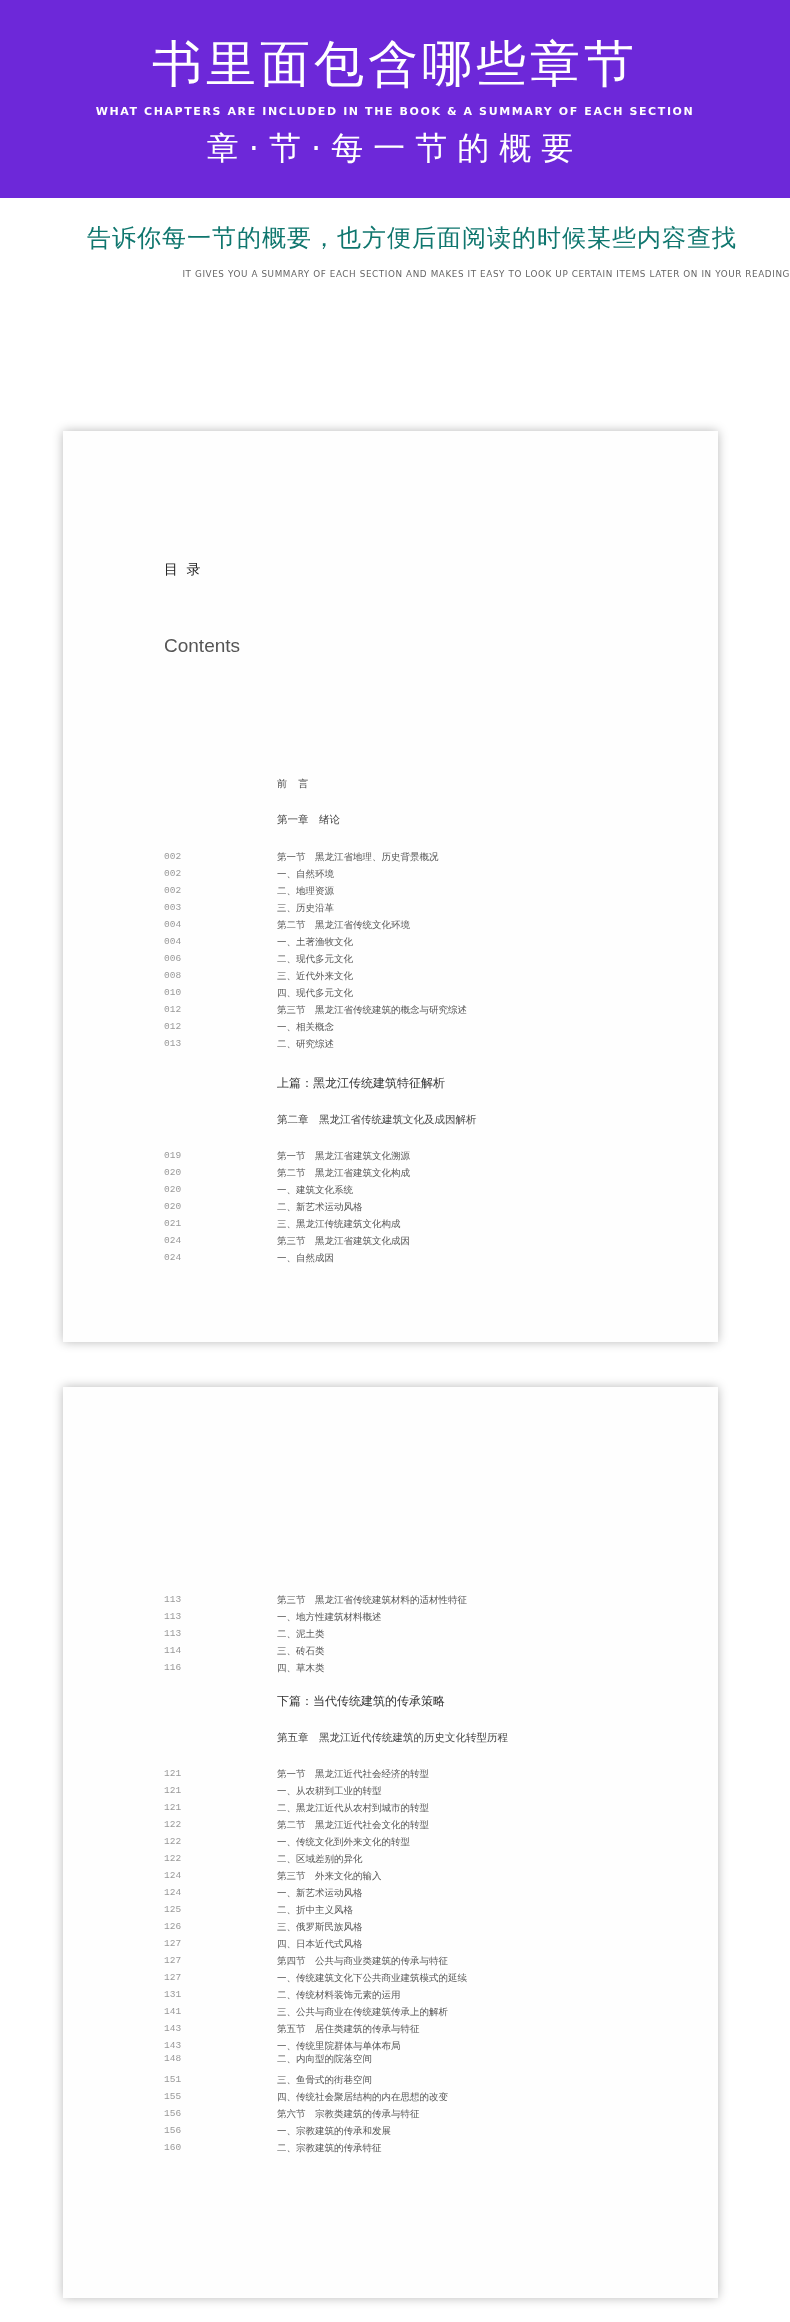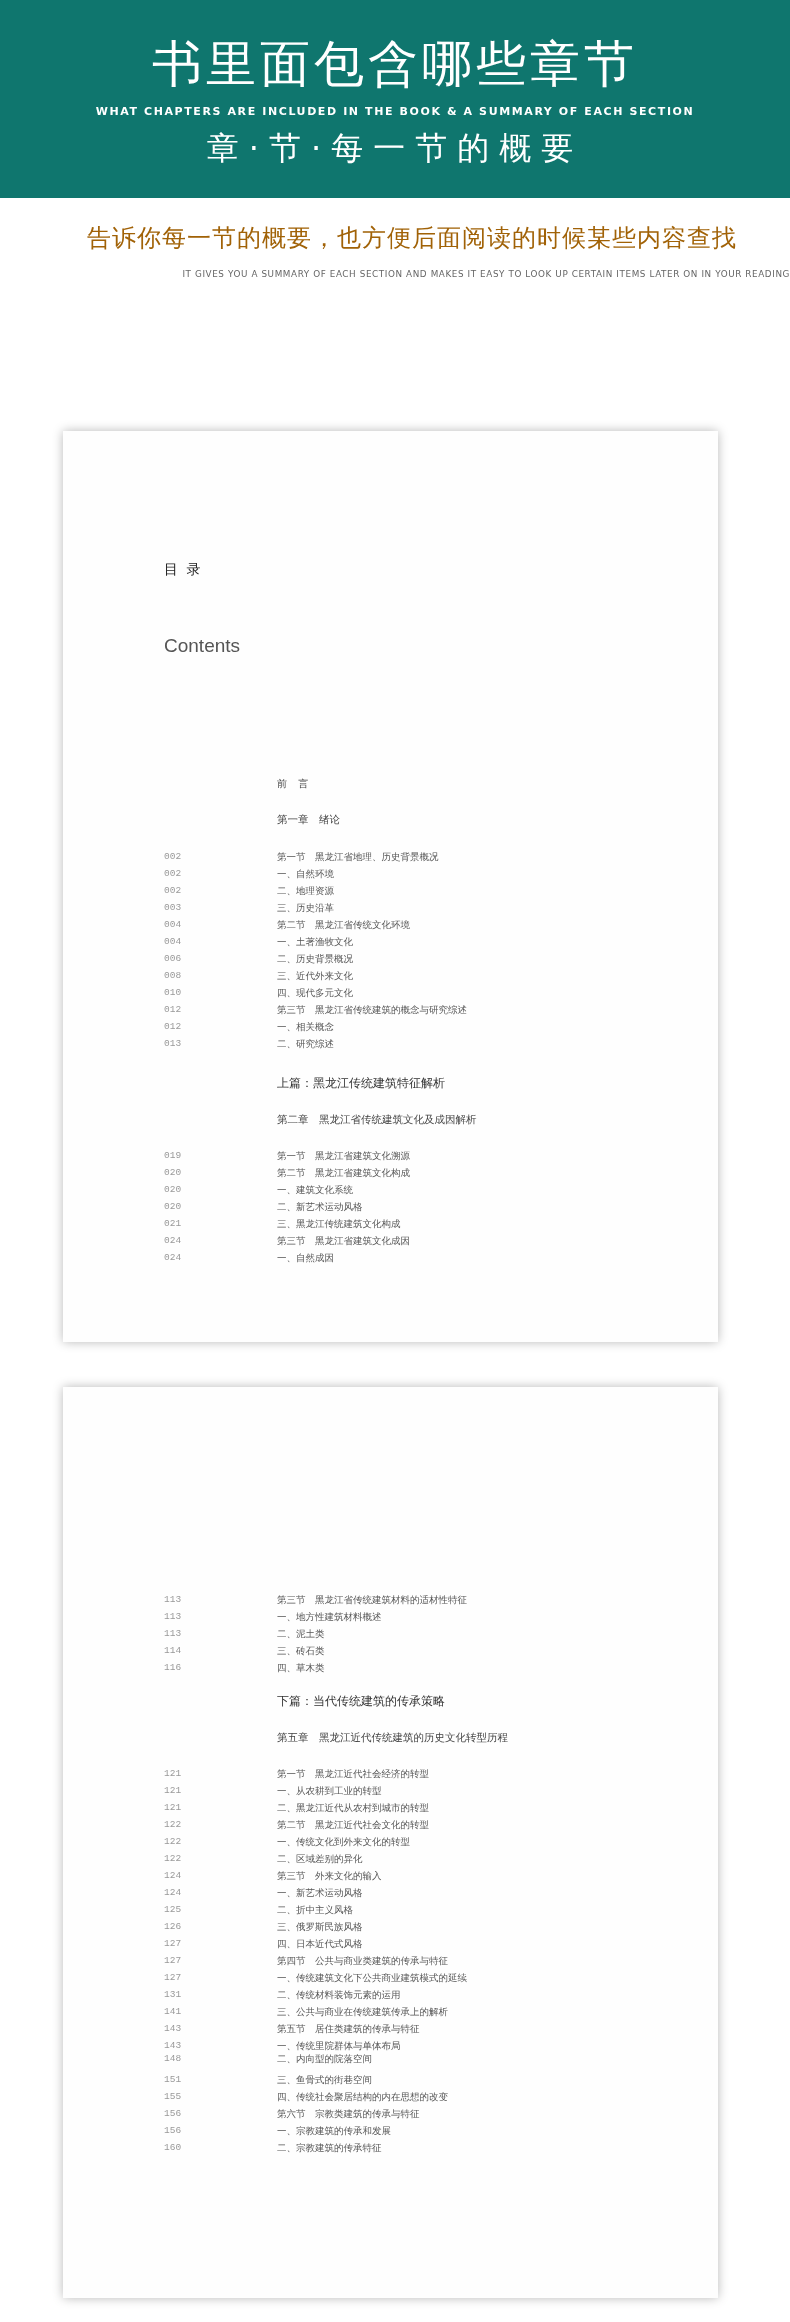"书里面包含哪些章节" .banner { background: #0f766e -> #6d28d9 }
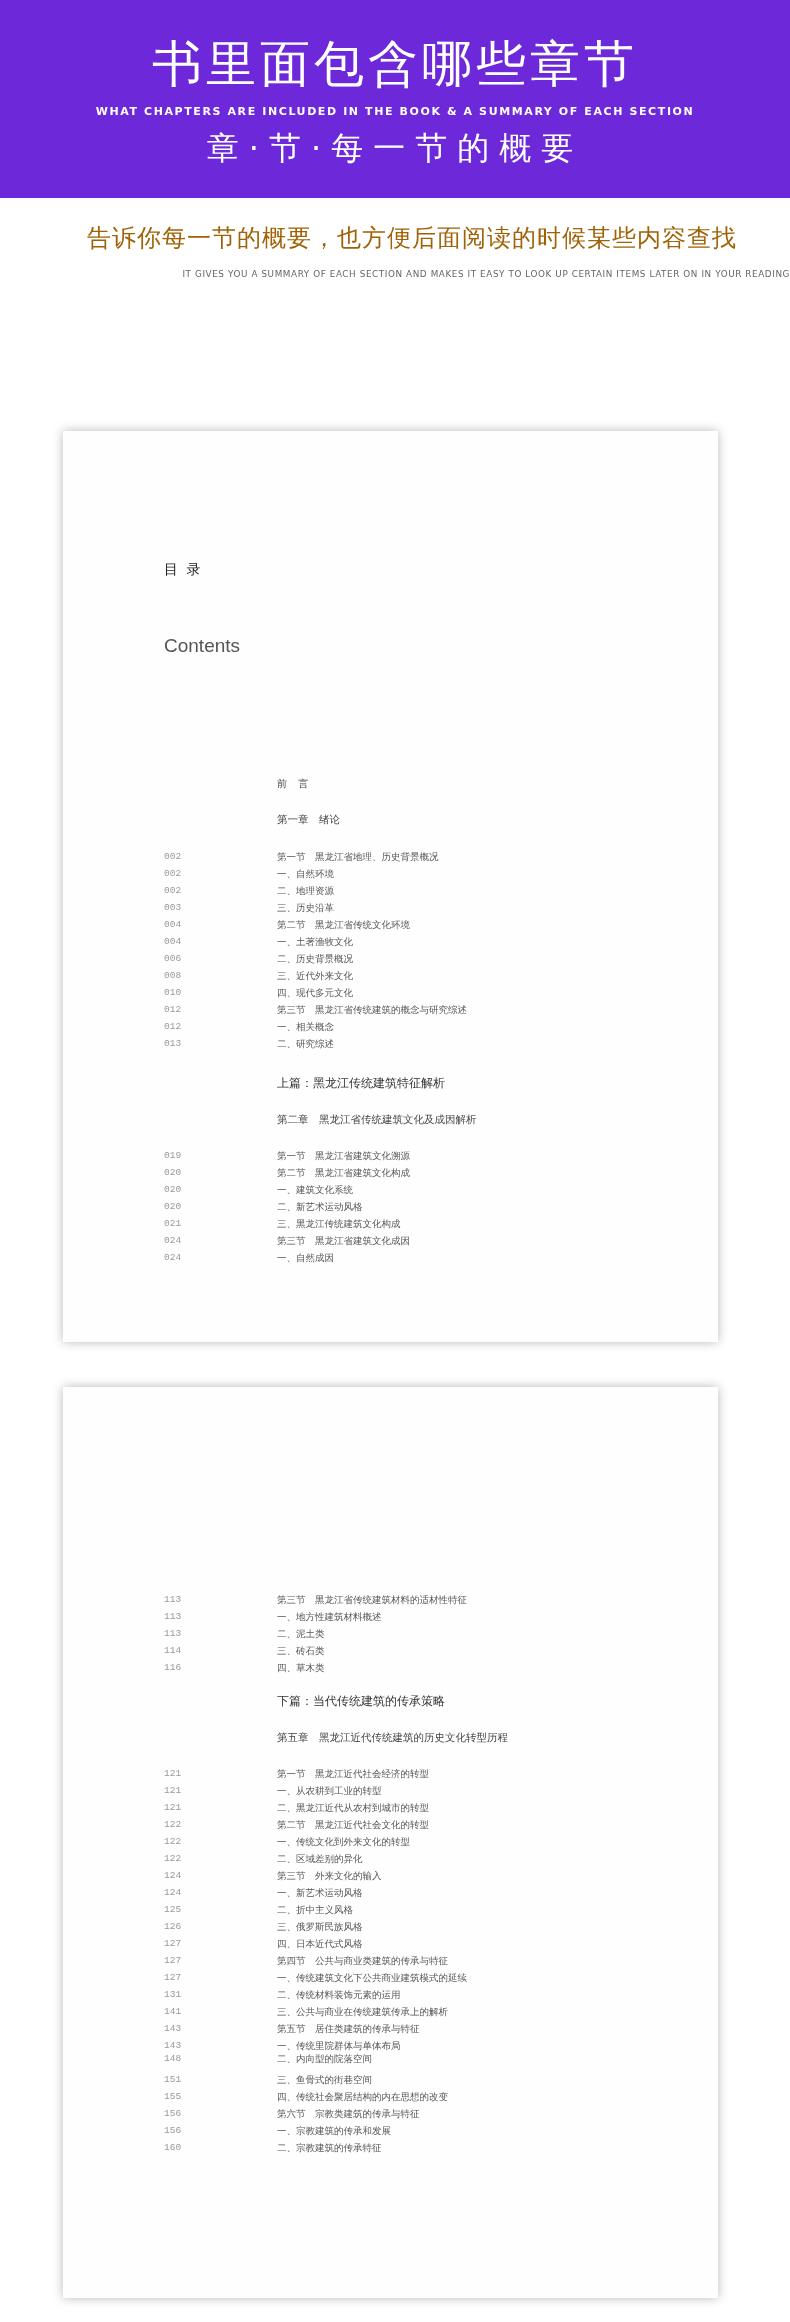"告诉你每一节的概要，也方便后面阅读的时候某些内容查找" .intro-cn { color: #a16207 -> #0f766e }
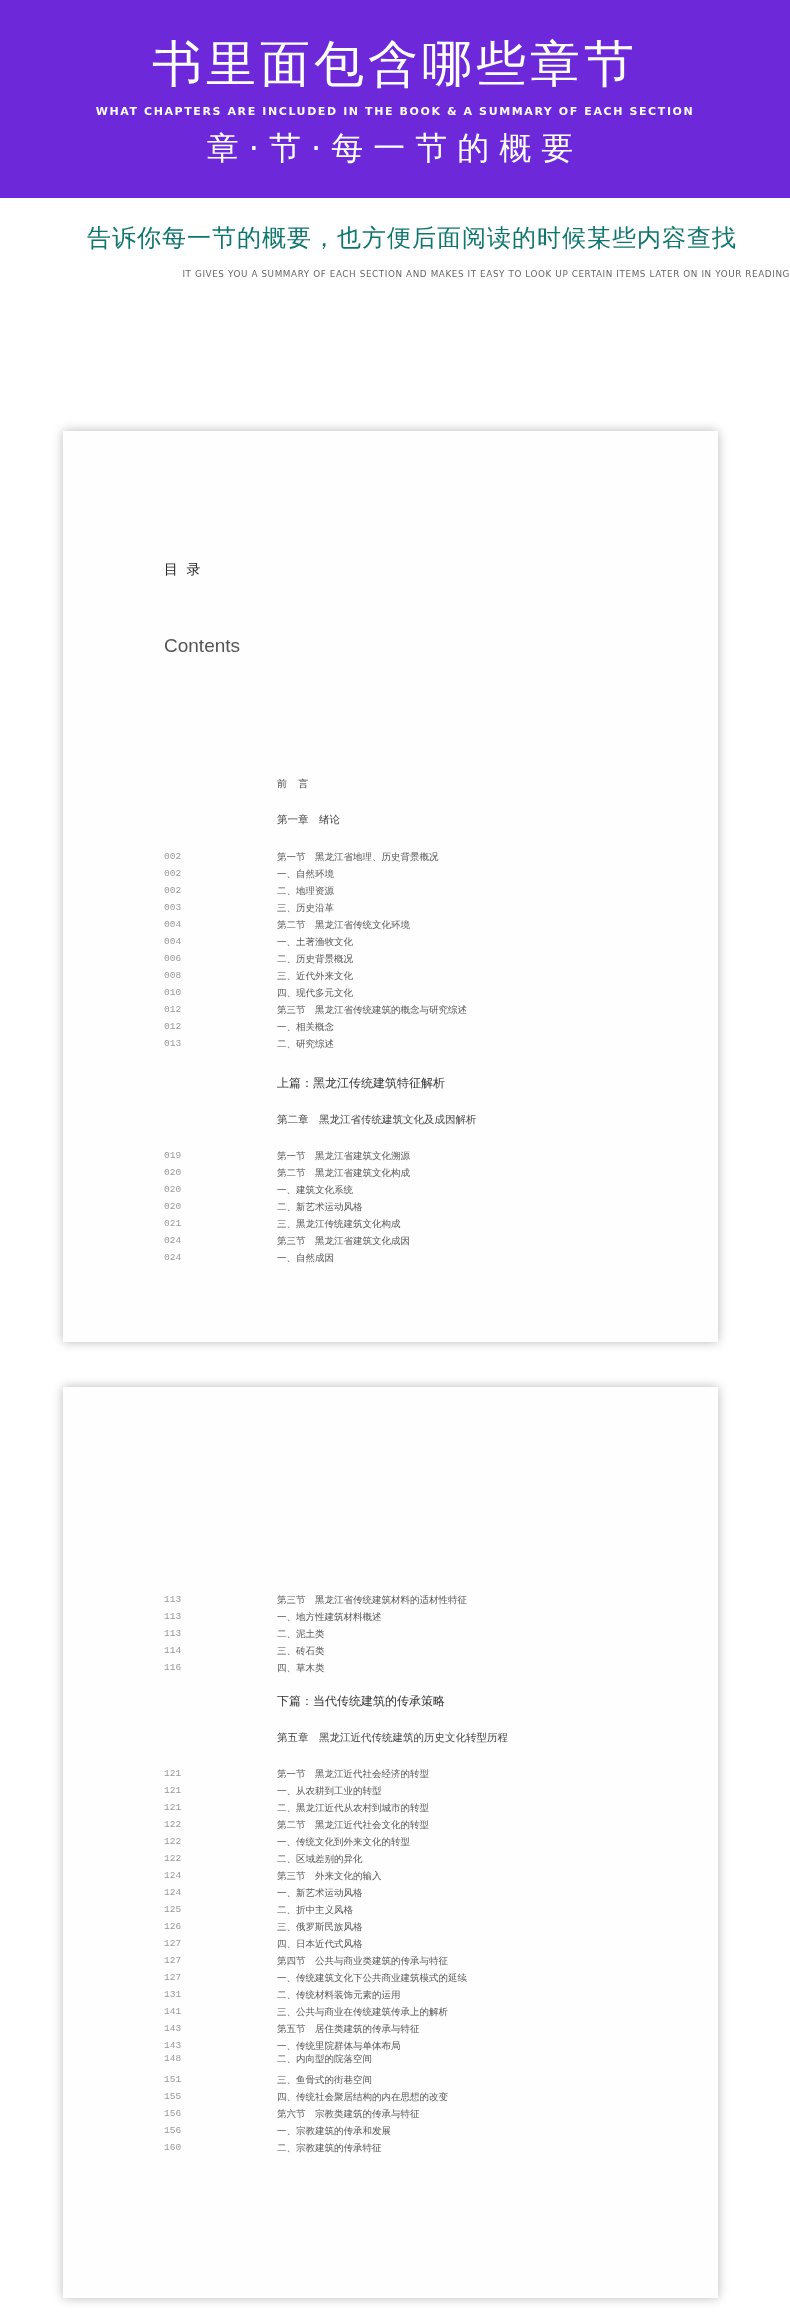"二、历史背景概况" span.label { text: 历史背景概况 -> 现代多元文化 }
